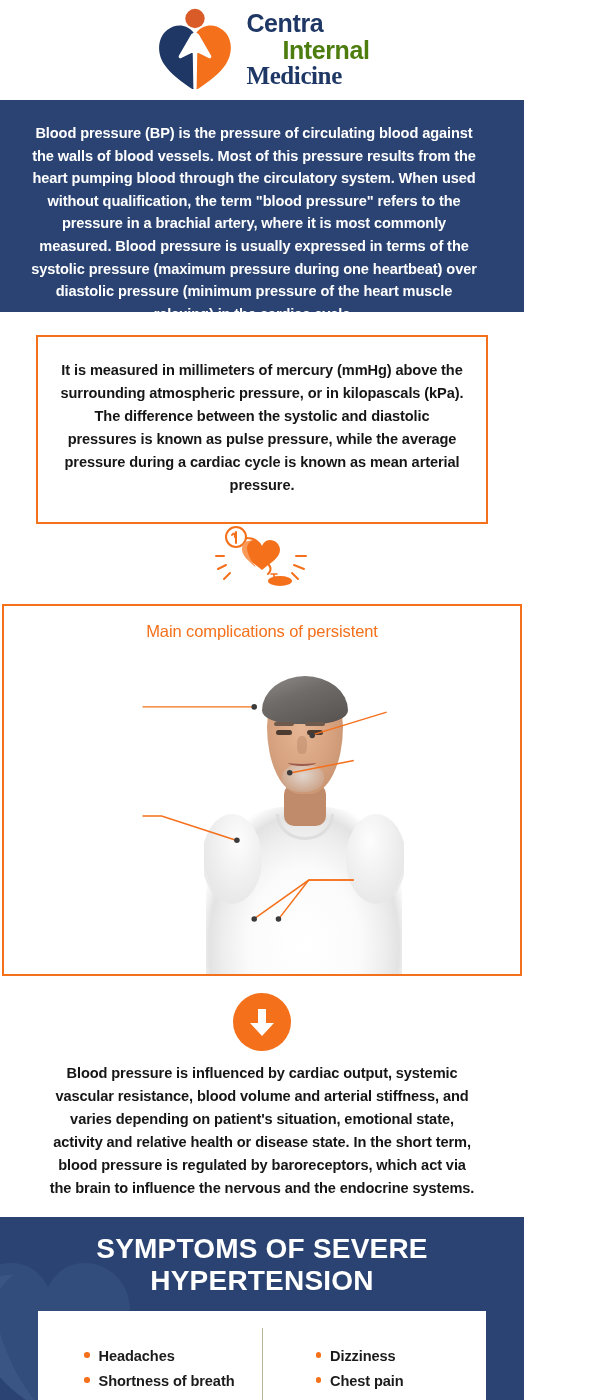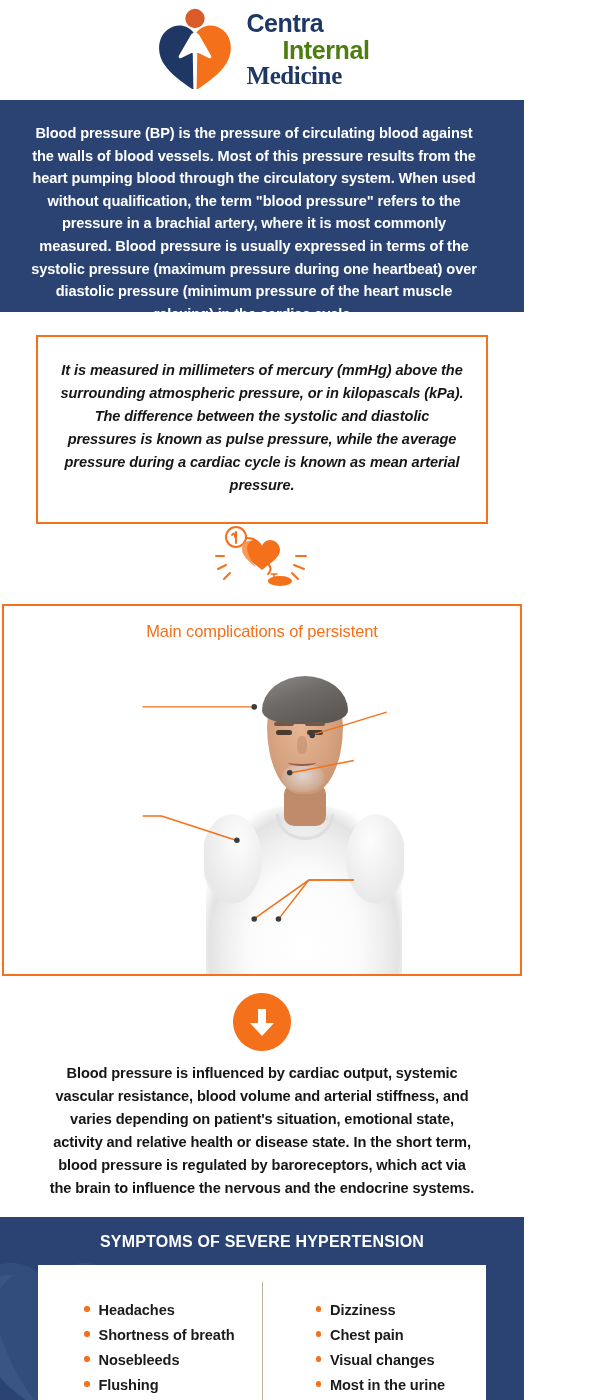"It is measured in millimeters" .mmhg-box { font-style: italic -> none }
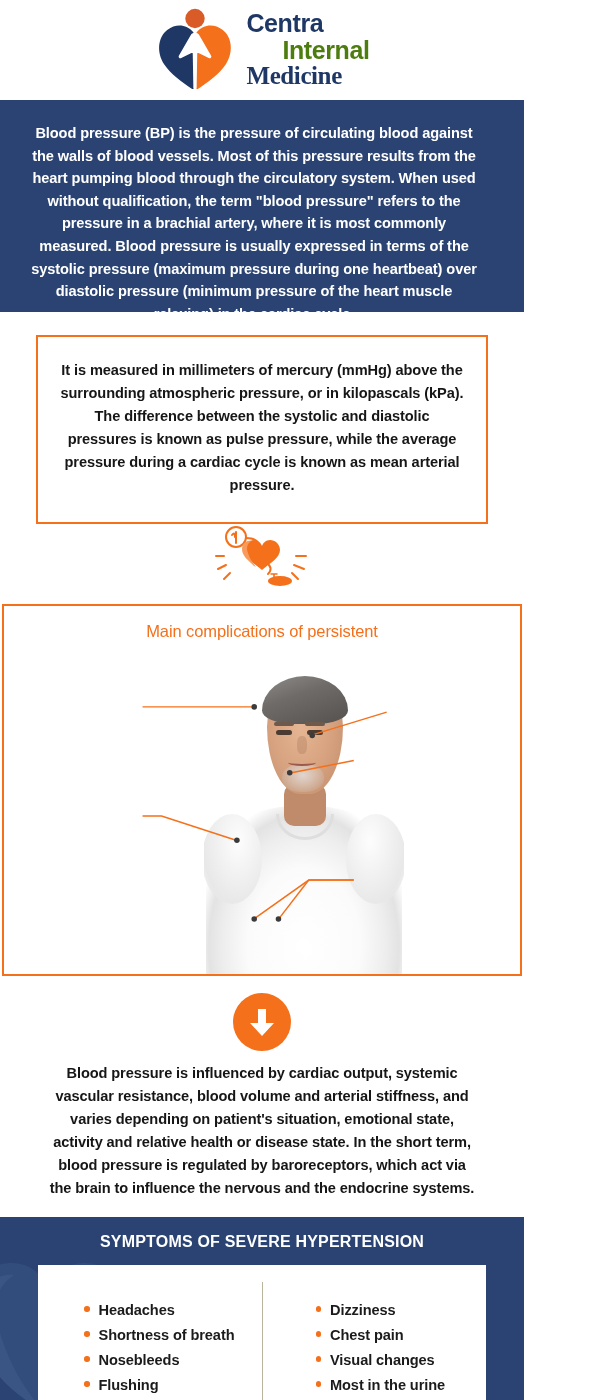"SYMPTOMS OF SEVERE HYPERTENSION" .sym-title { font-size: 16px -> 28px }
